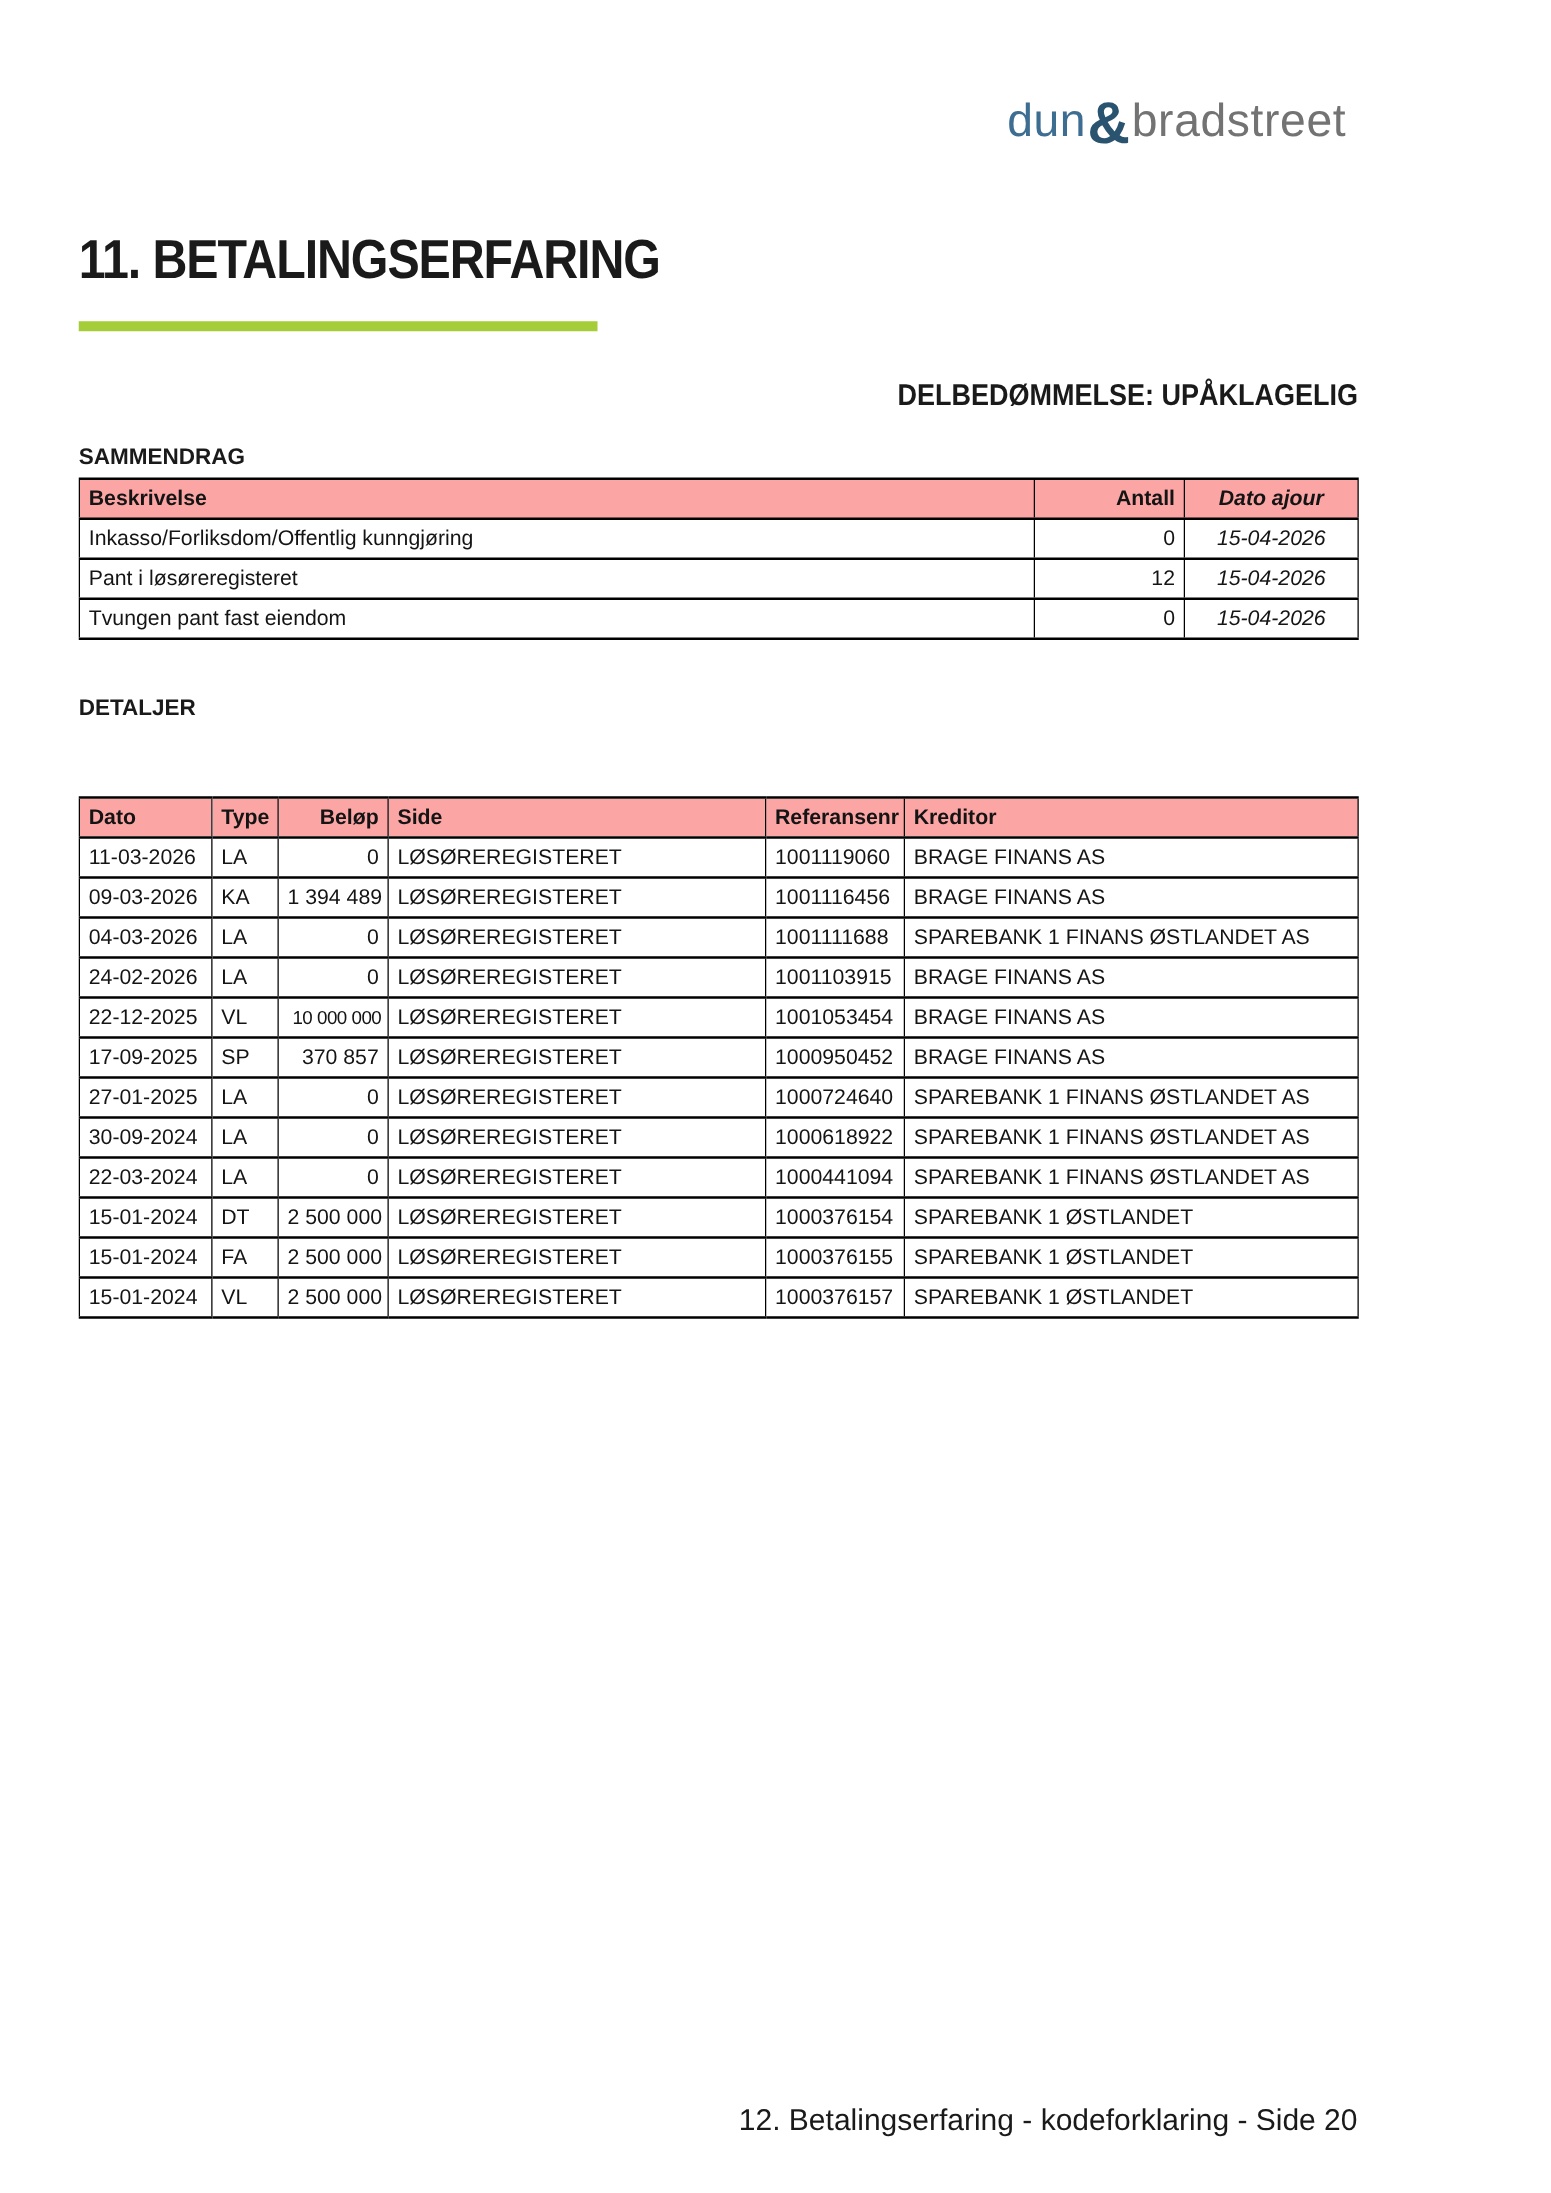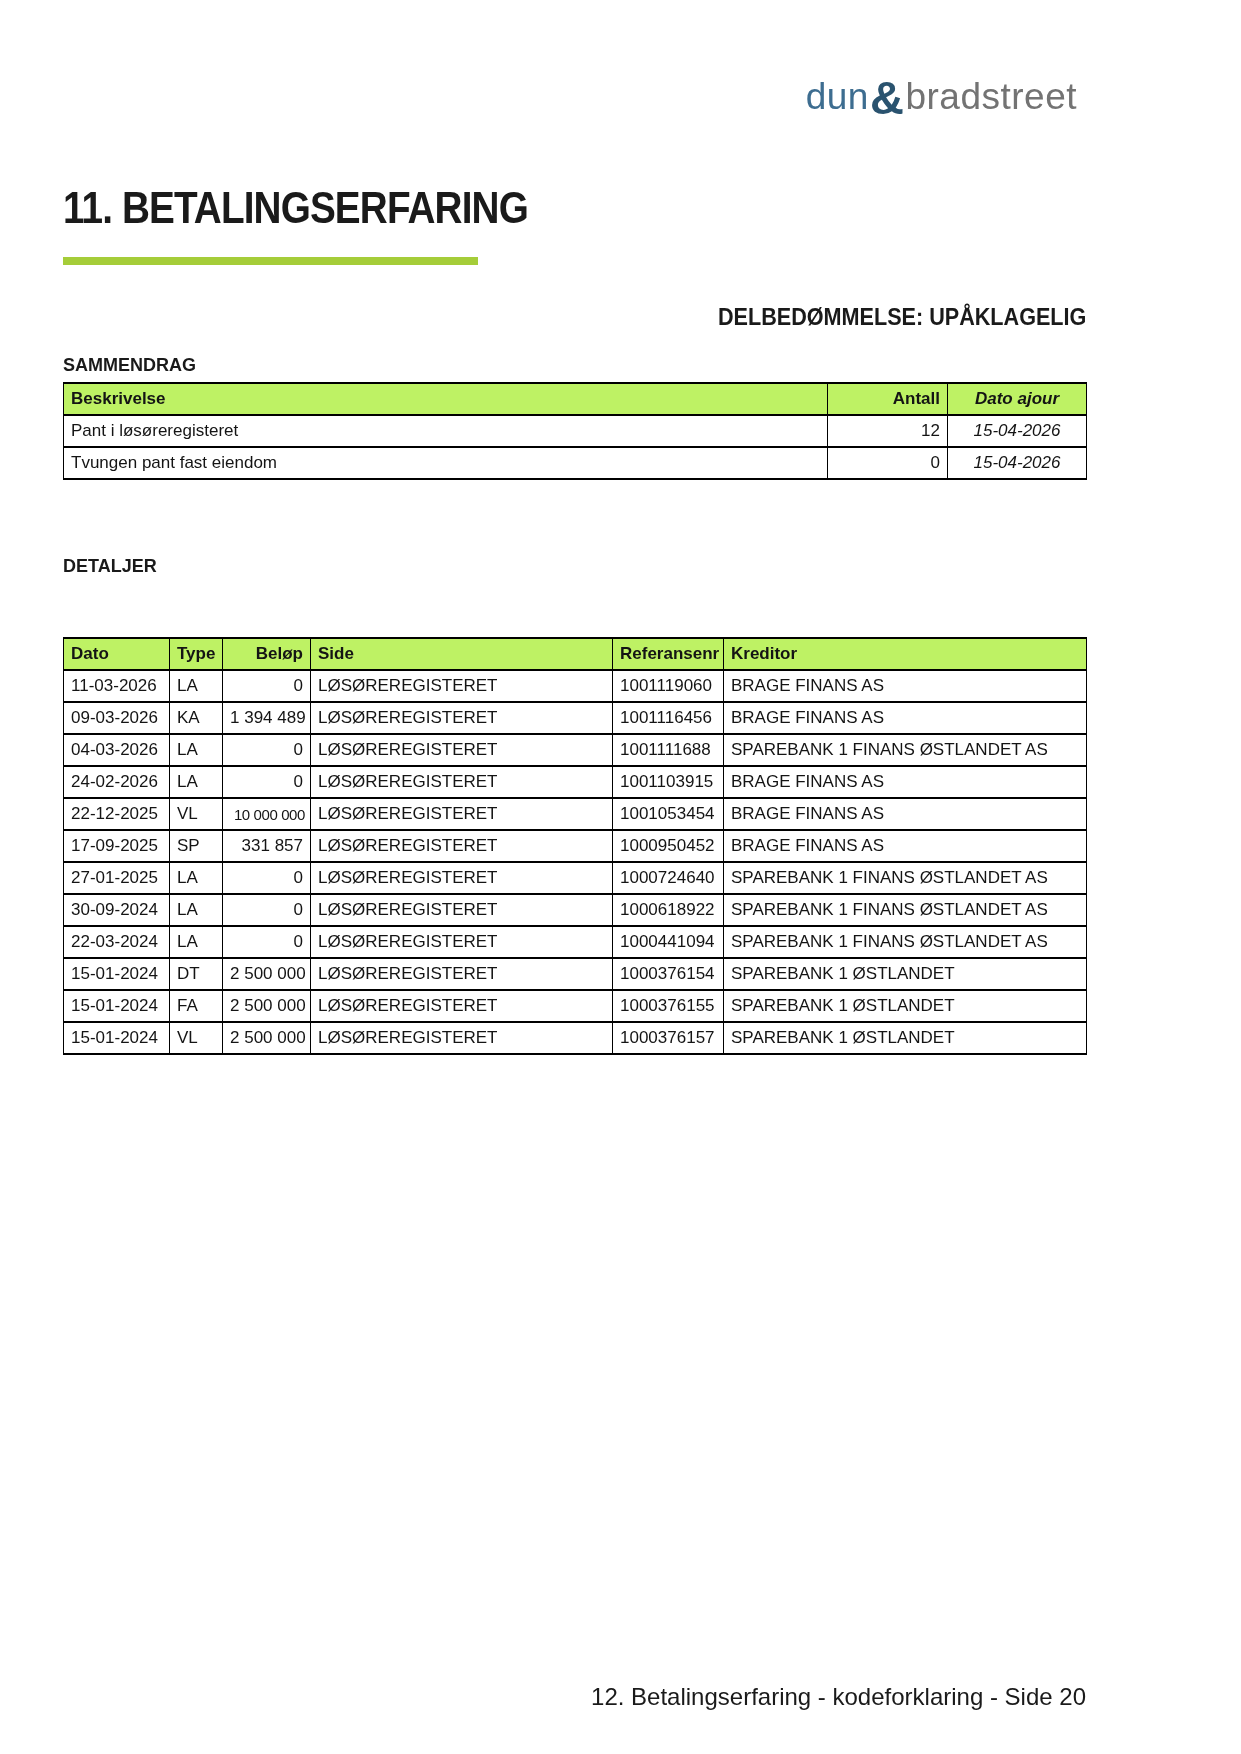"Beskrivelse" .tbl th { background: #bef264 -> #fca5a5 }
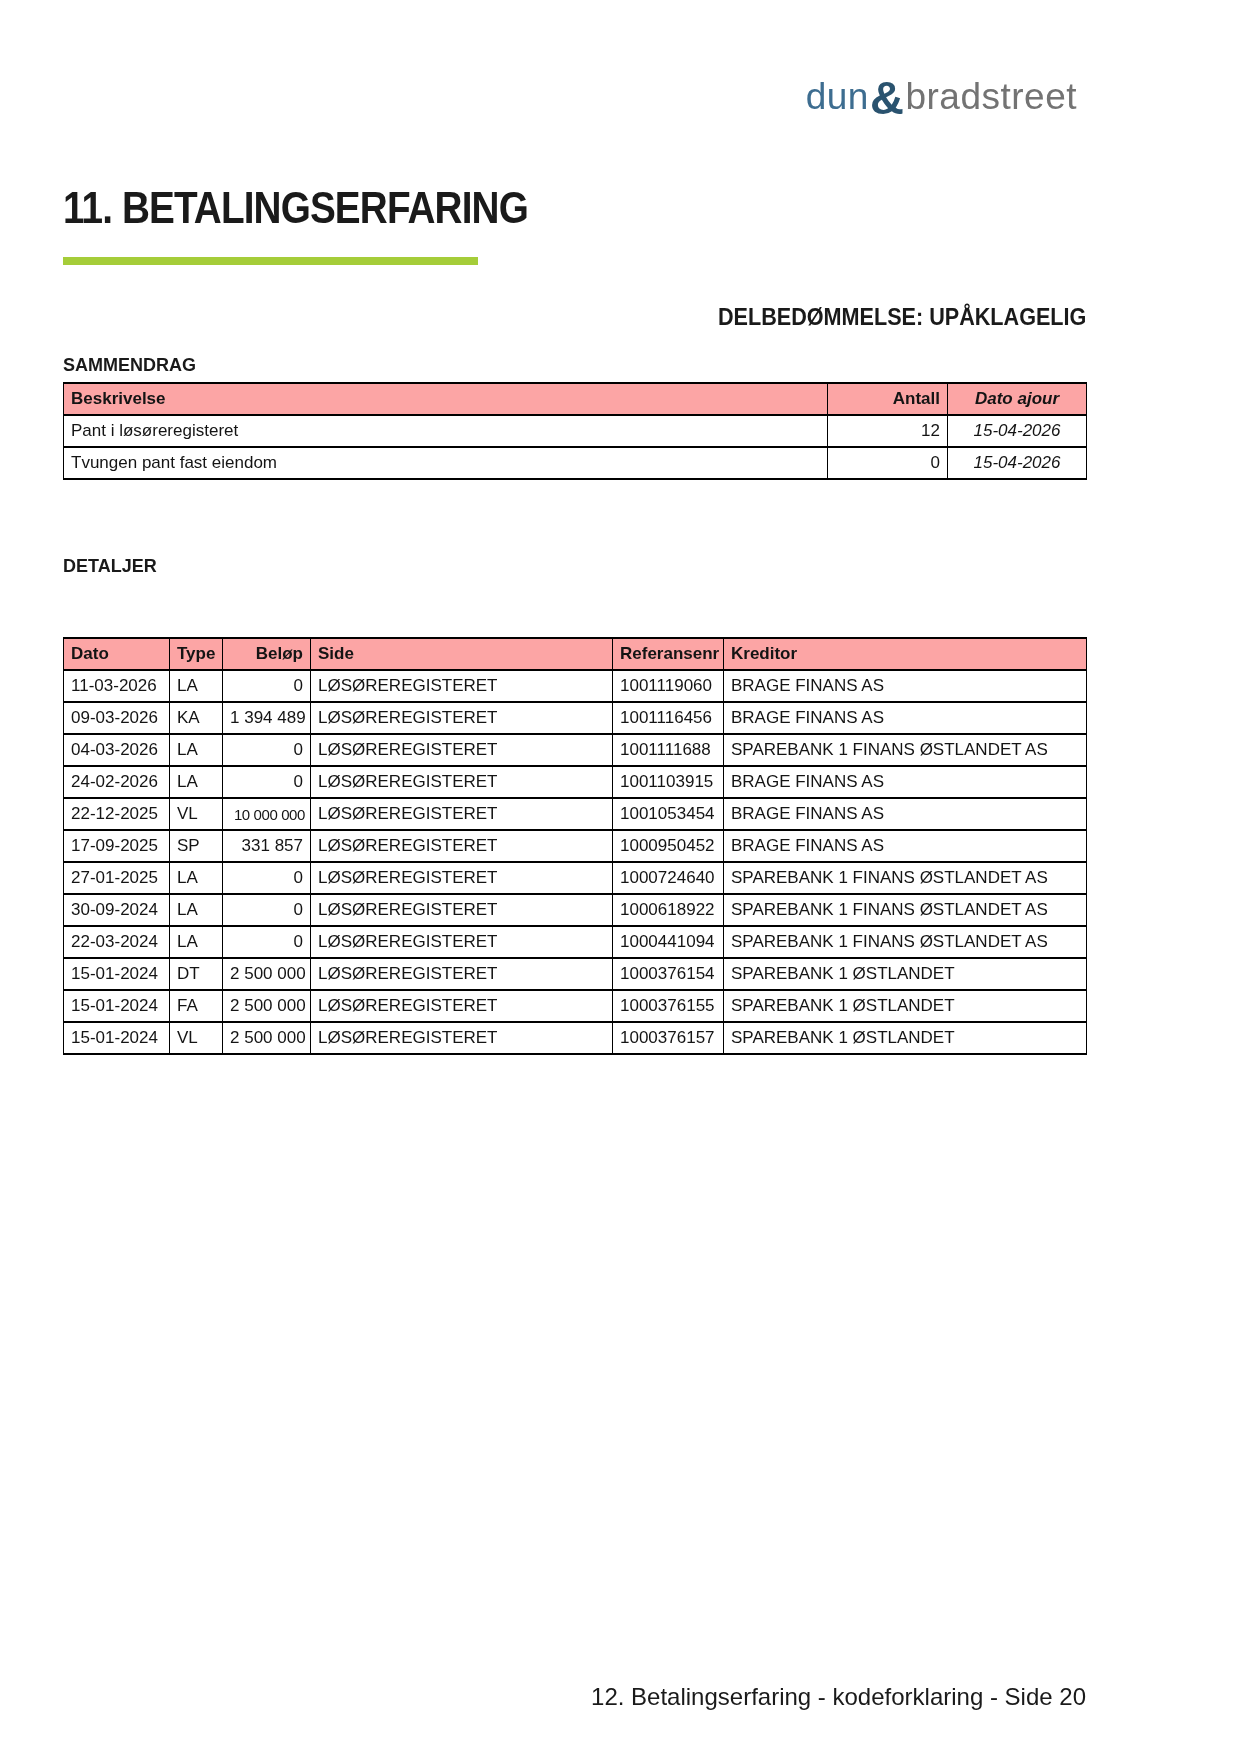"Inkasso/Forliksdom/Offentlig kunngjøring" tr { html: none -> <tr> <td>Inkasso/Forliksdom/Offentlig kunngjøring</td> <td>0</td> <td>15-04-2026</td> </tr> }
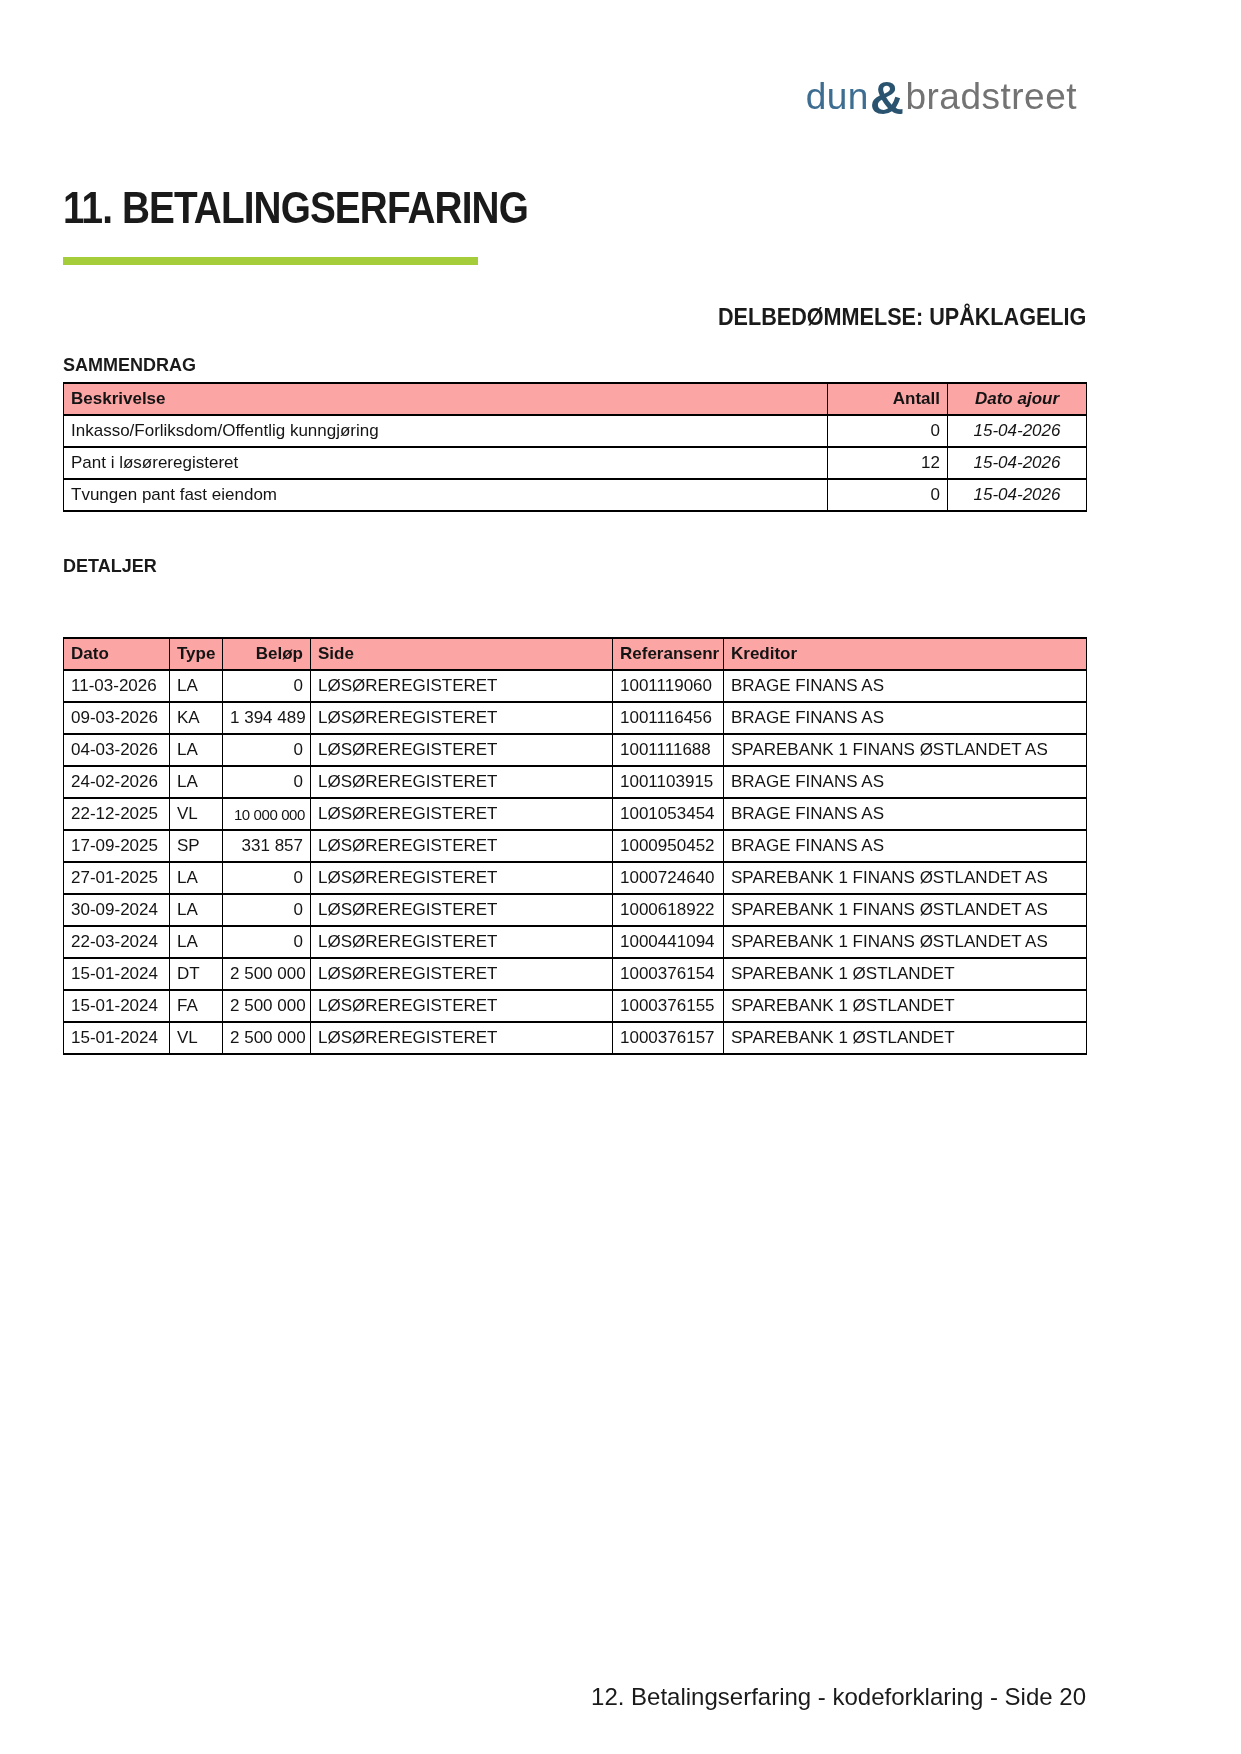"331 857" td.col-2 { text: 331 857 -> 370 857 }
